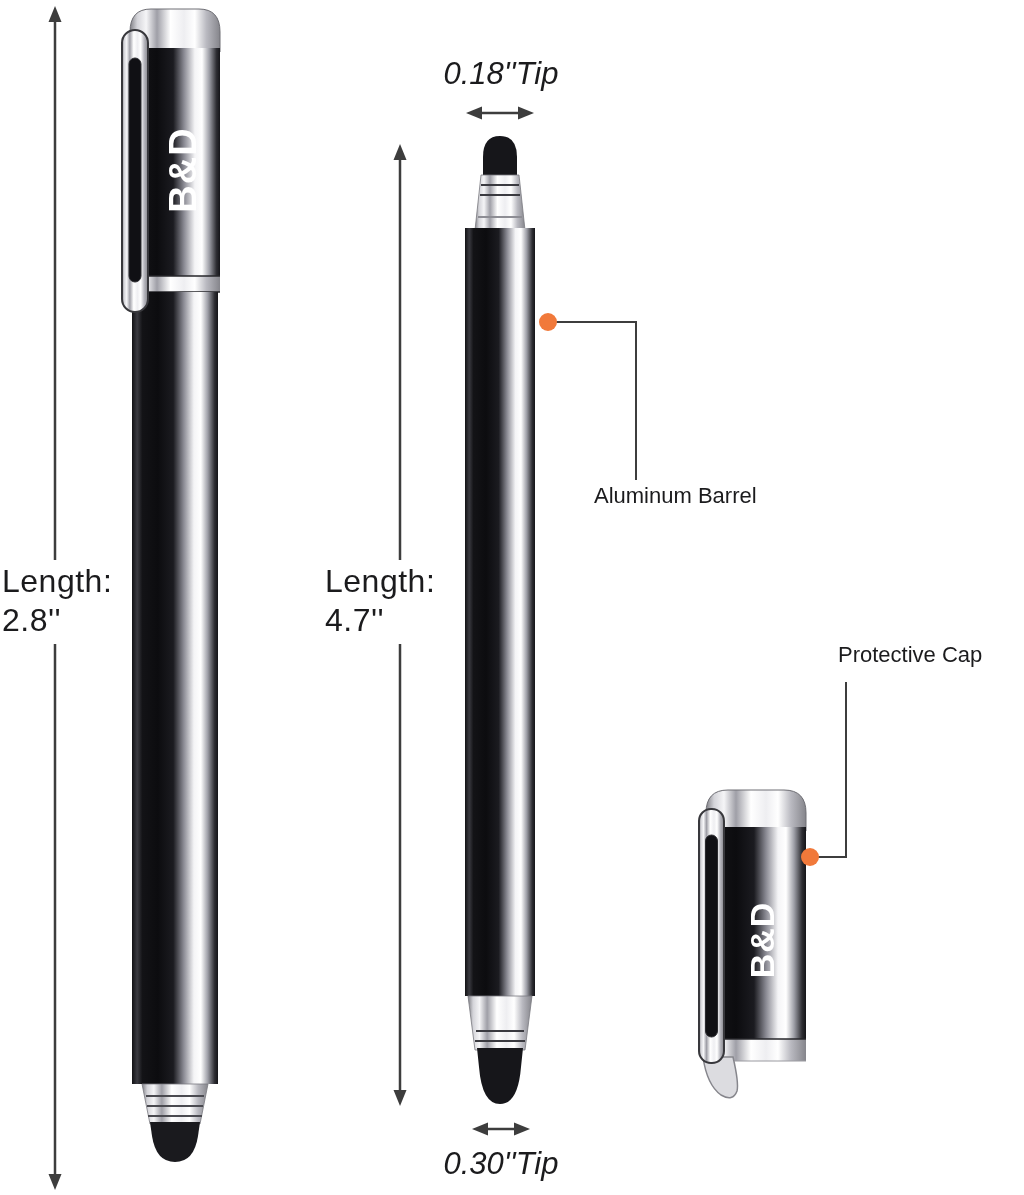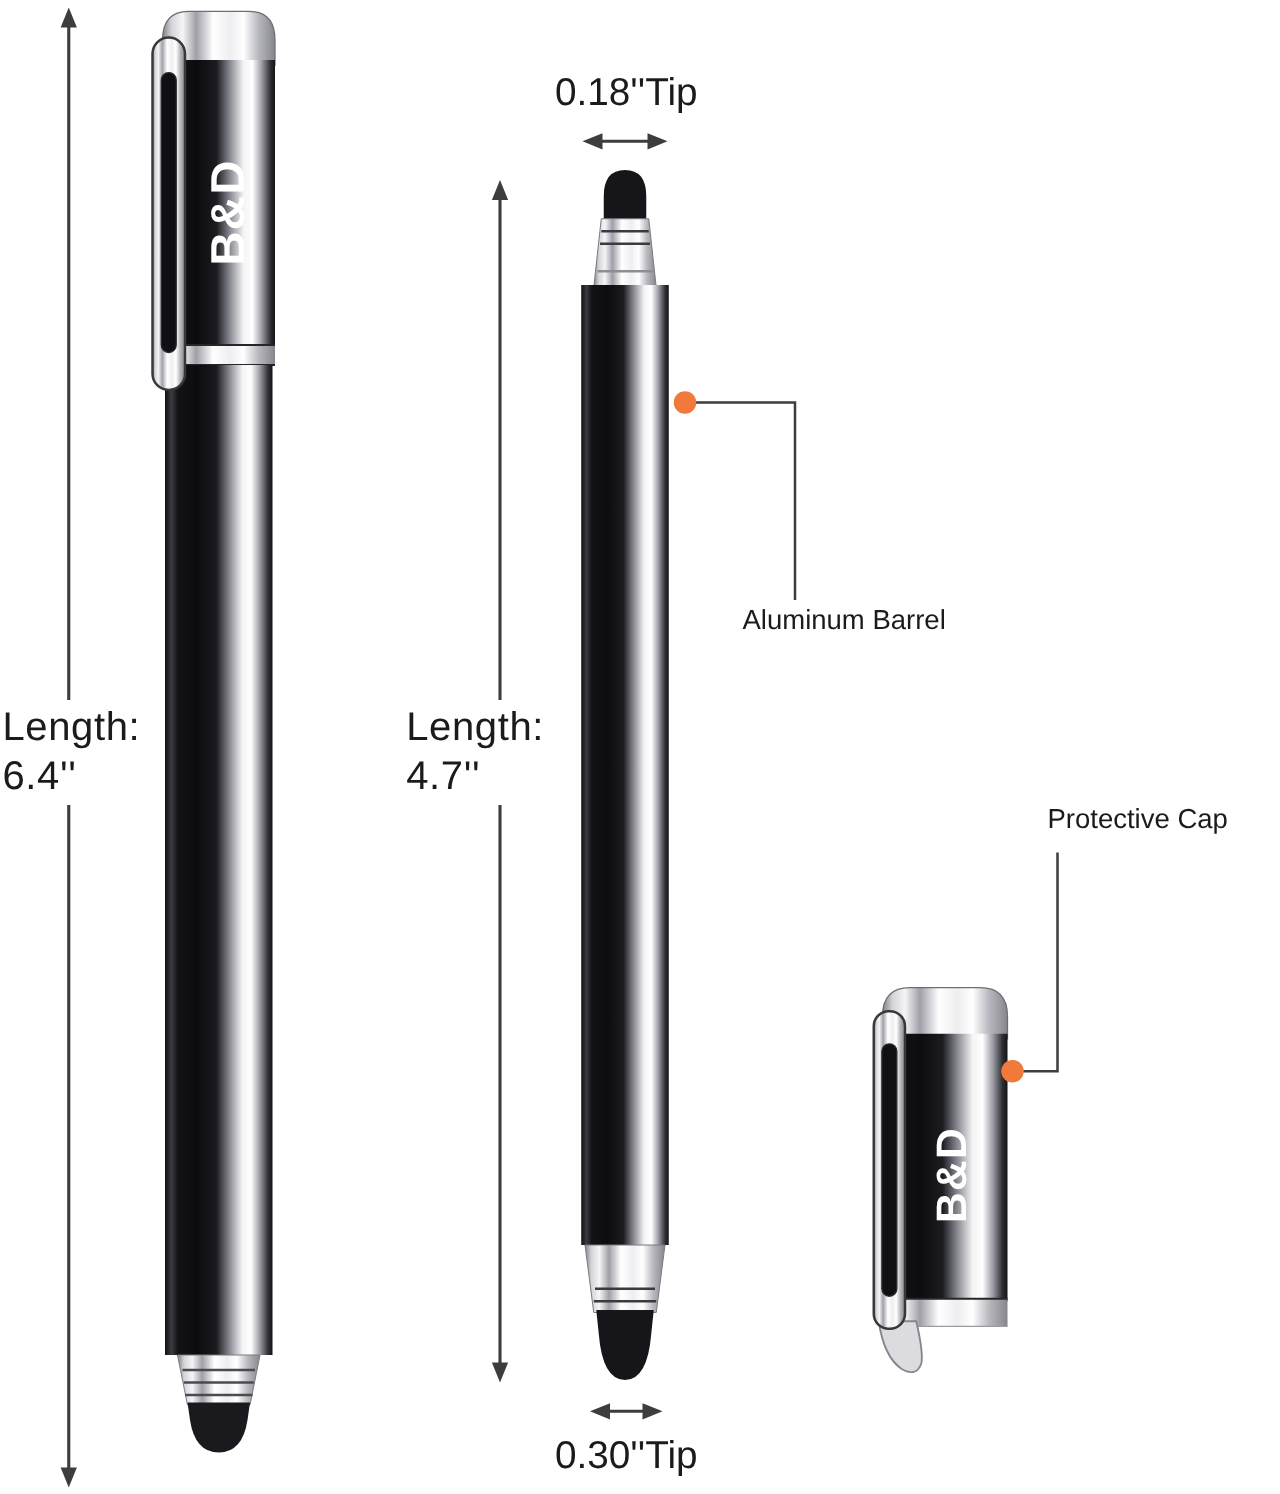"0.18''Tip" .tip-label { font-style: none -> italic }
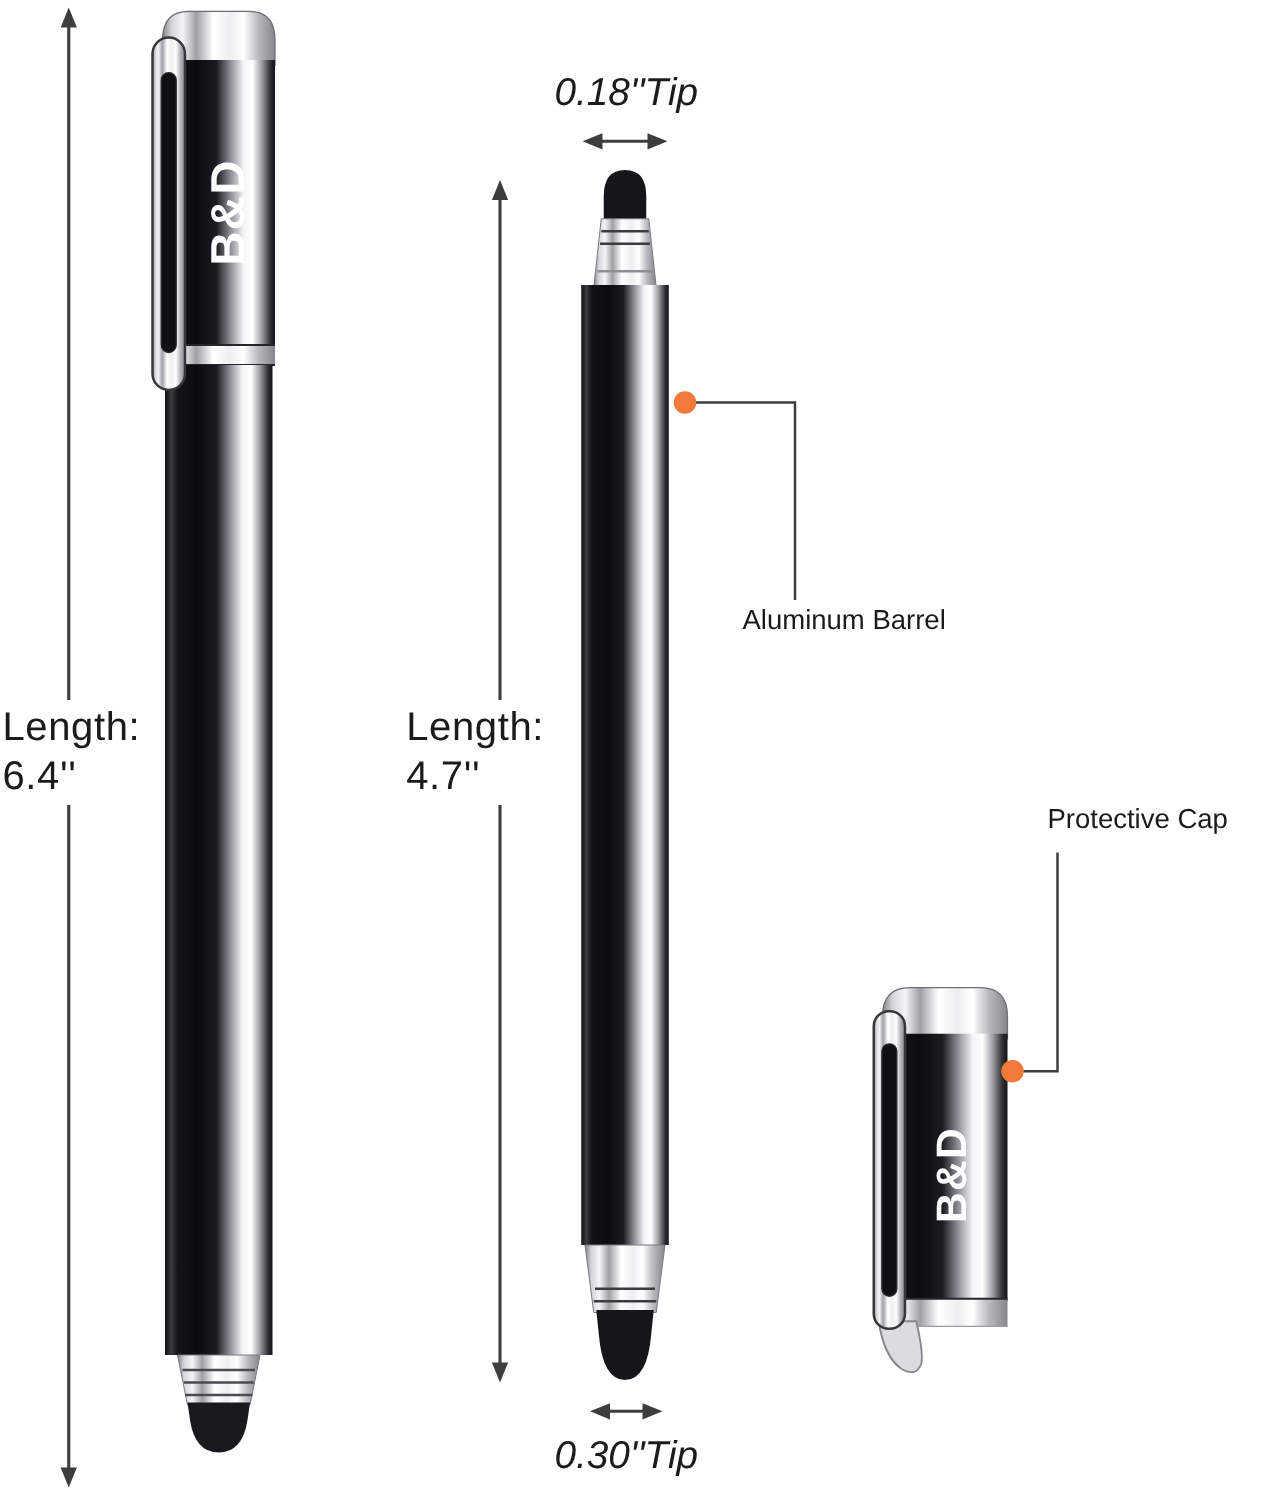"6.4''" div { text: 6.4'' -> 2.8'' }
